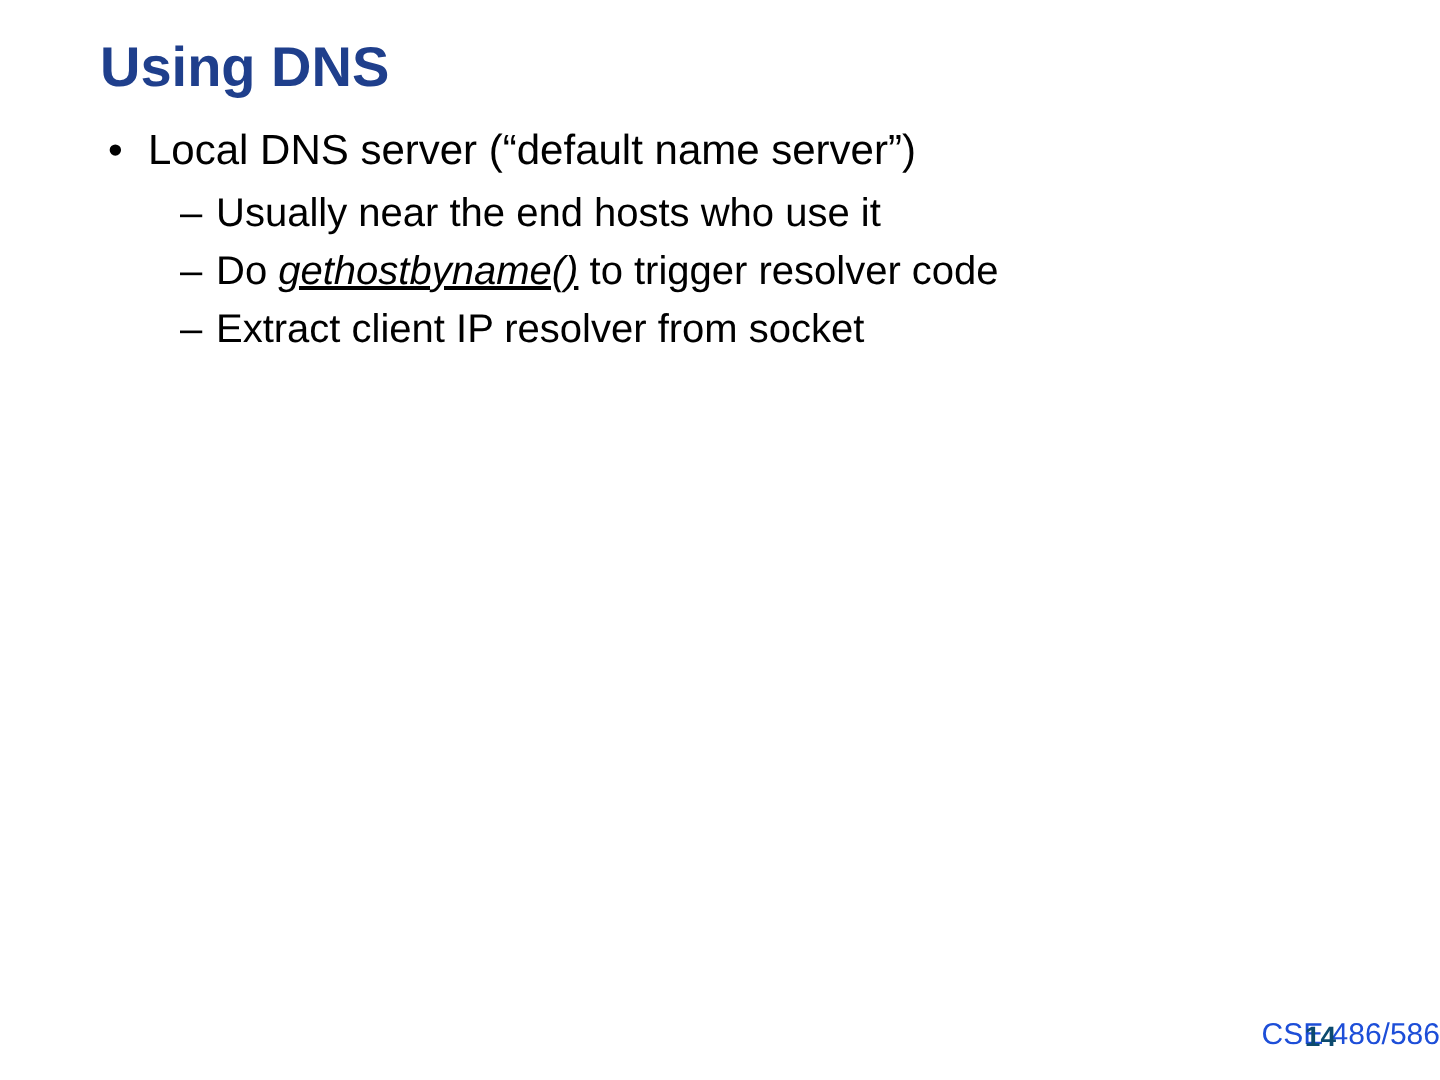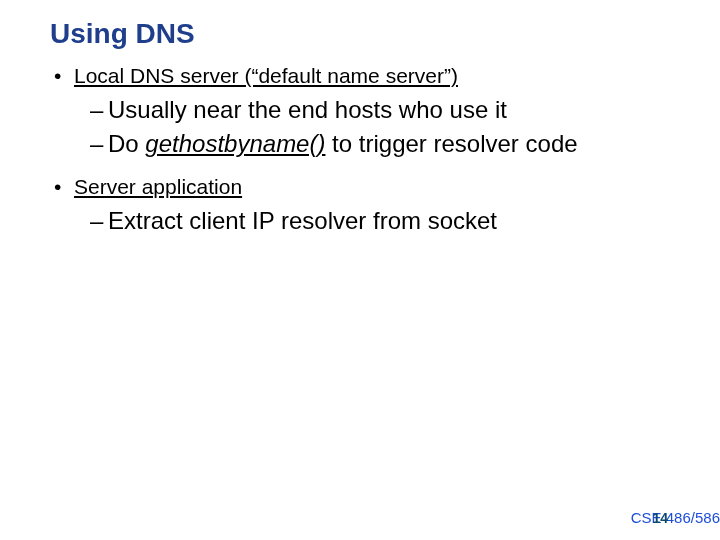"Local DNS server (“default name" .l1 { text-decoration: underline -> none }
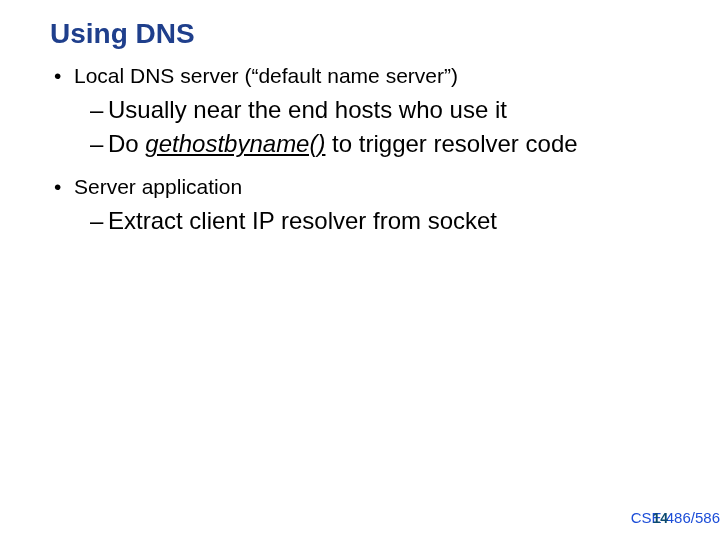"Usually near the end hosts" .l2 { font-size: 24px -> 20px }
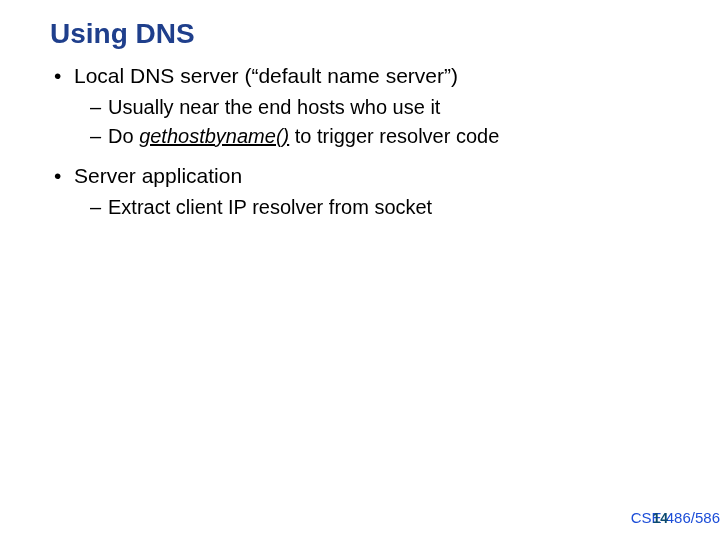"Server application" li.l1 { html: <li>Server application</li> -> none }
